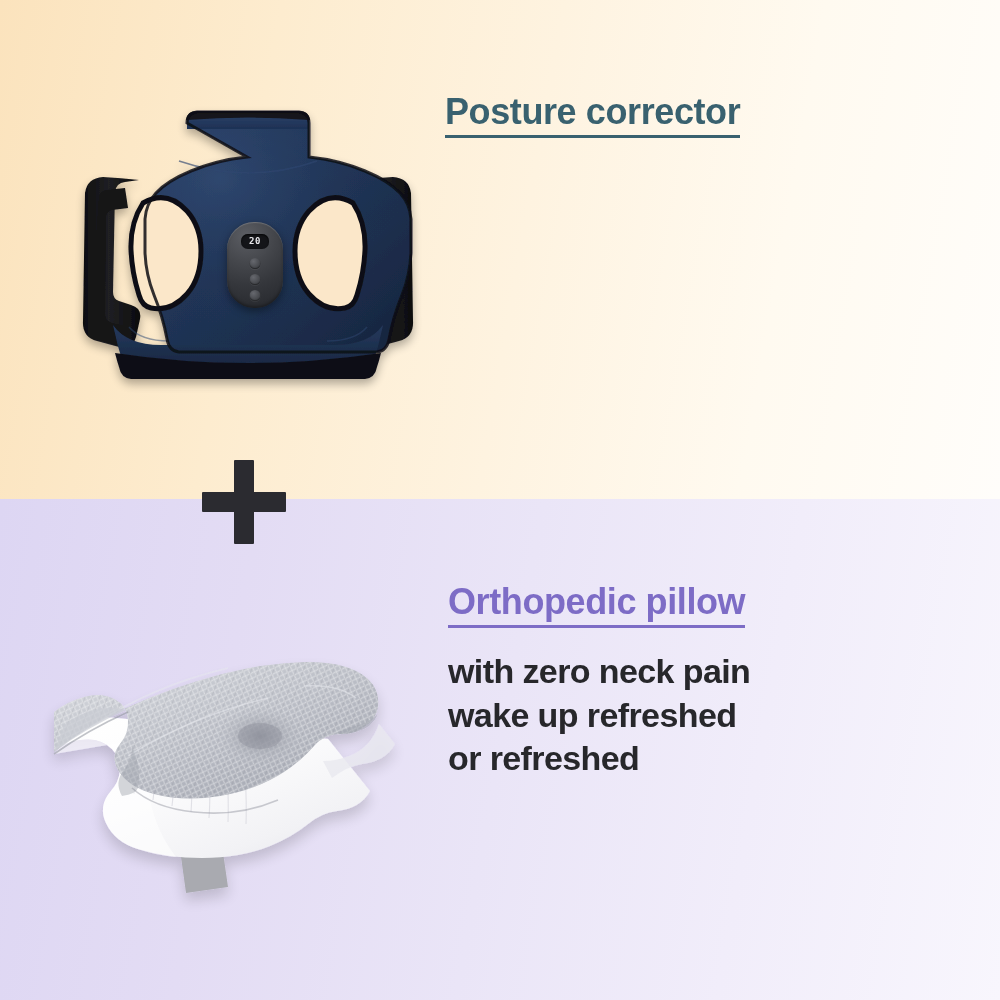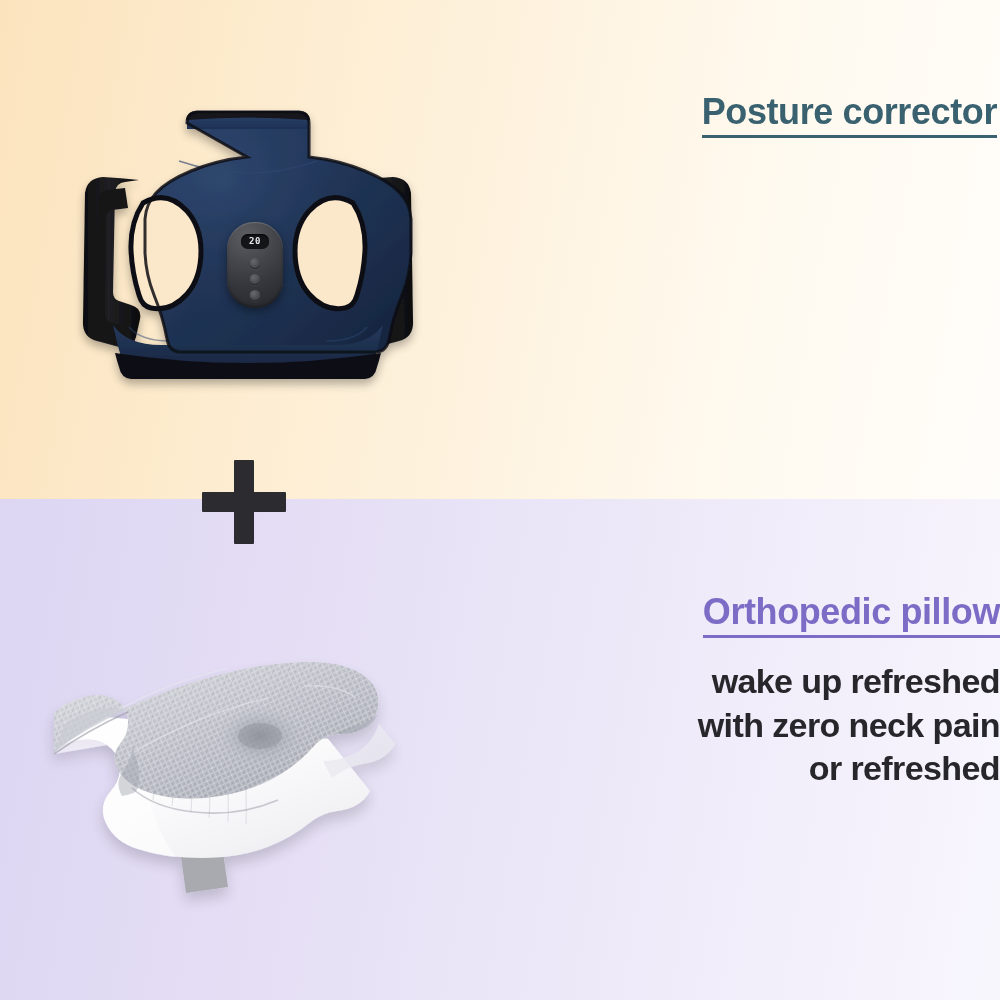"Posture corrector" .copy { text-align: right -> left }
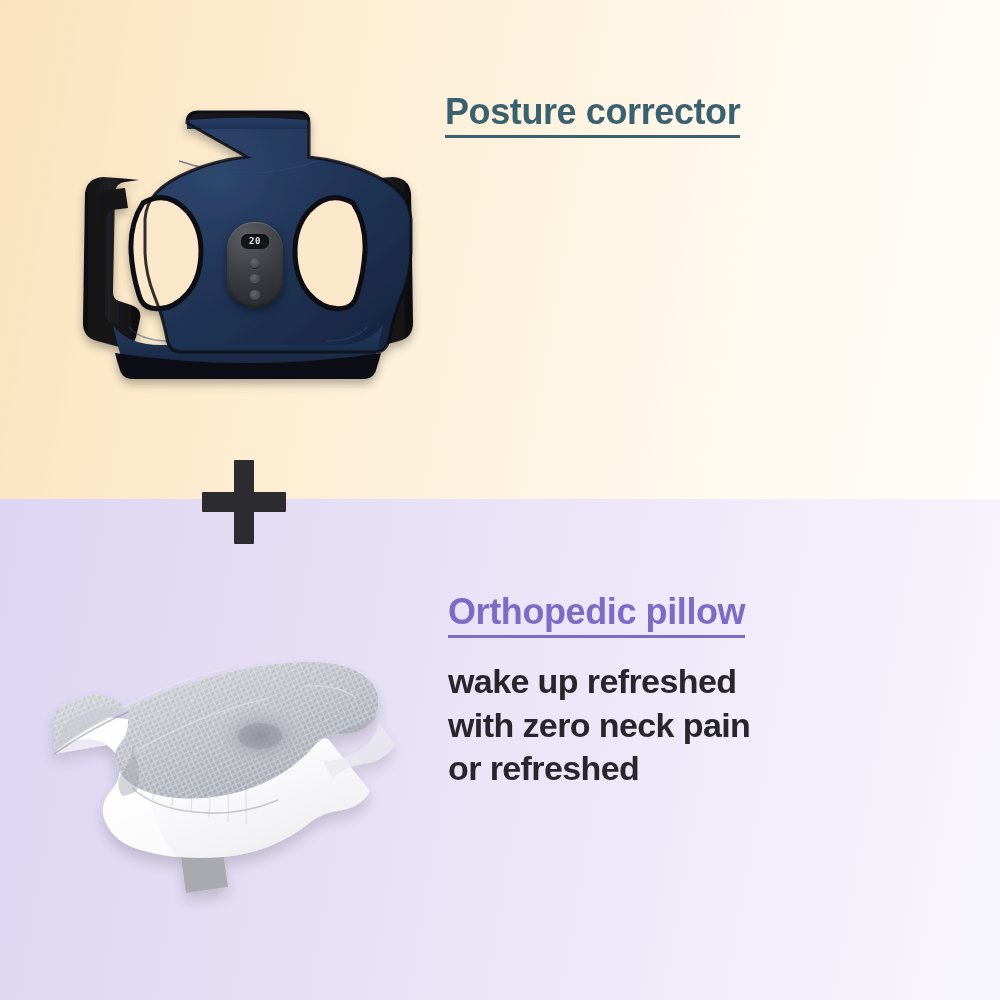"Orthopedic pillow" div.copy { top: 93px -> 83px }
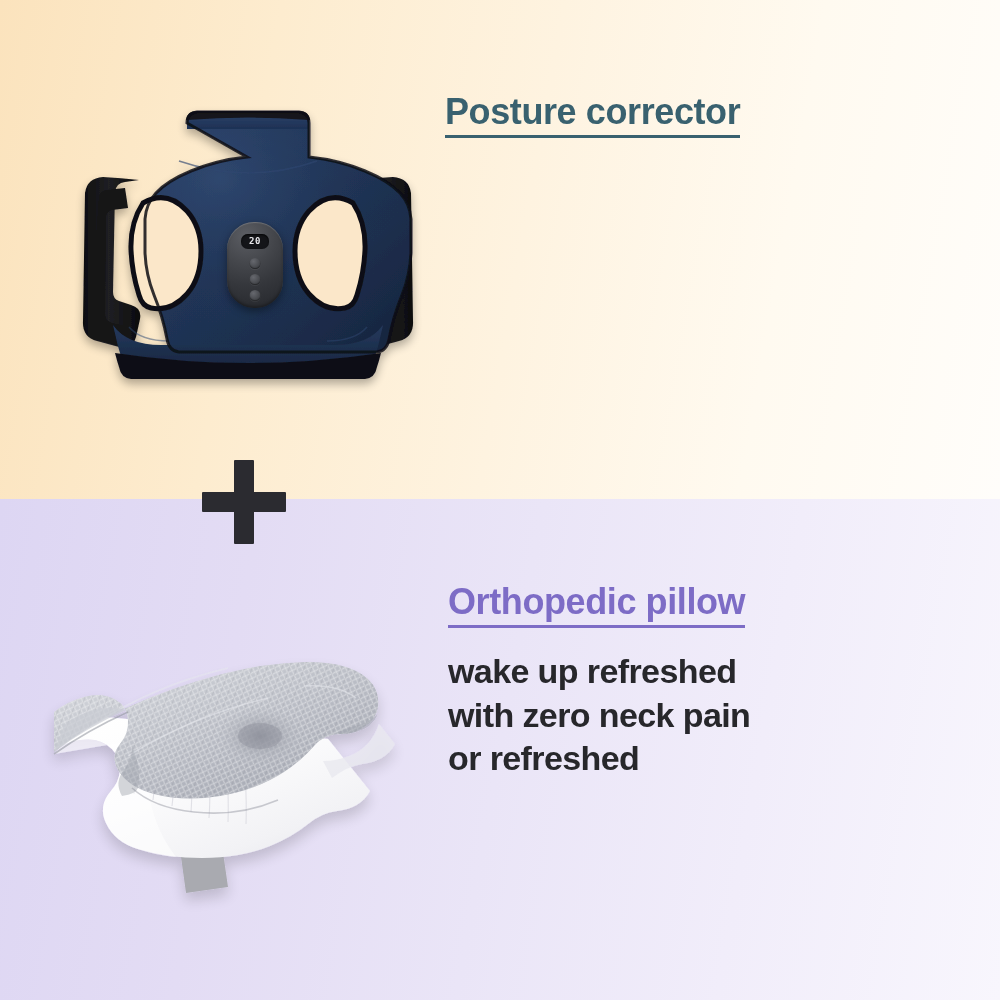"wake up refreshed" div { order: before "with zero neck pain" -> after "with zero neck pain" }
